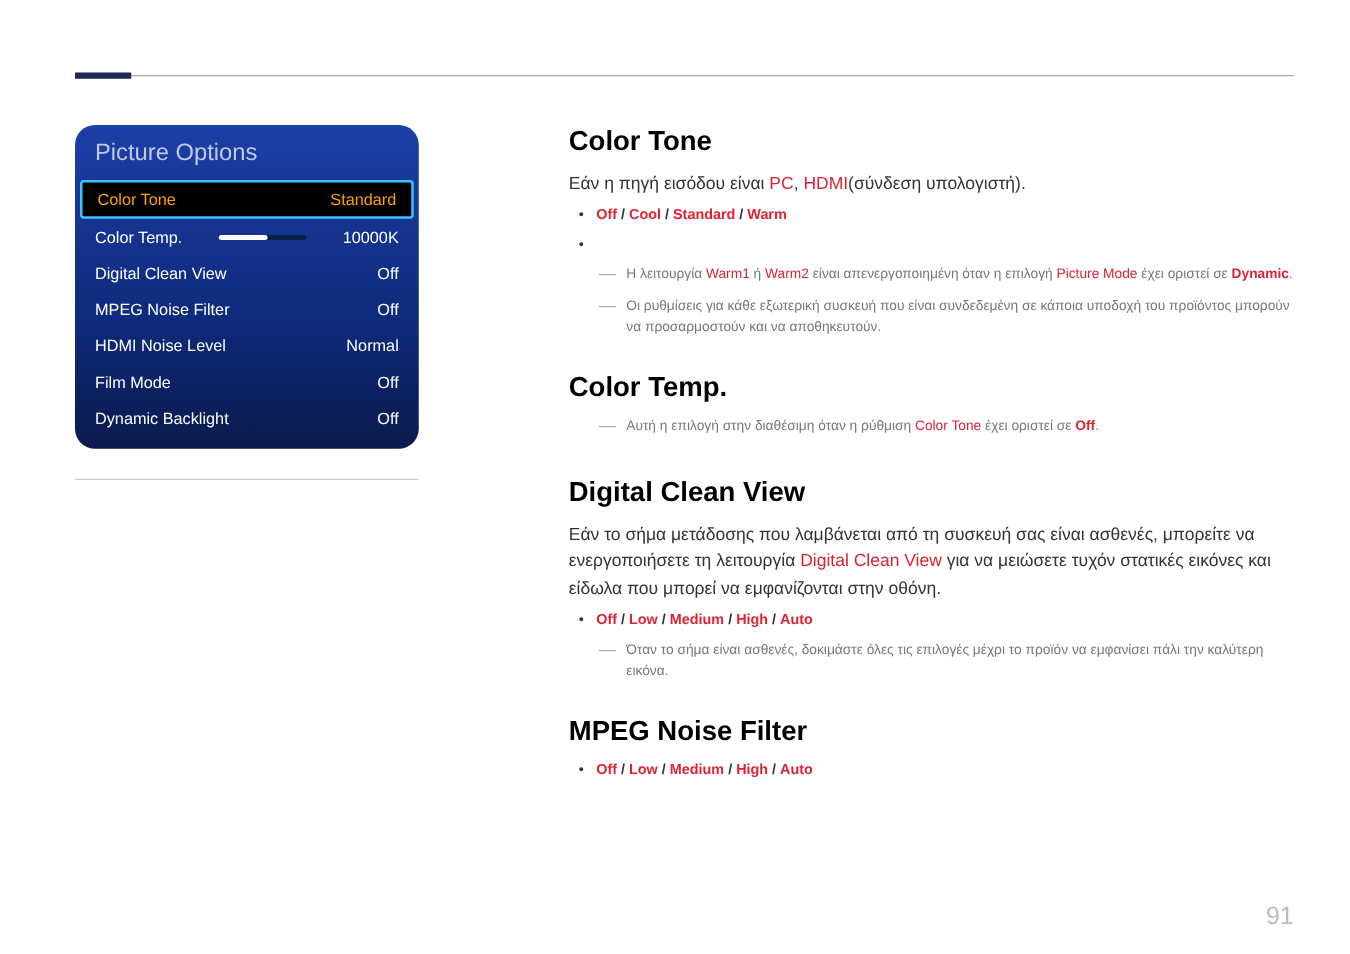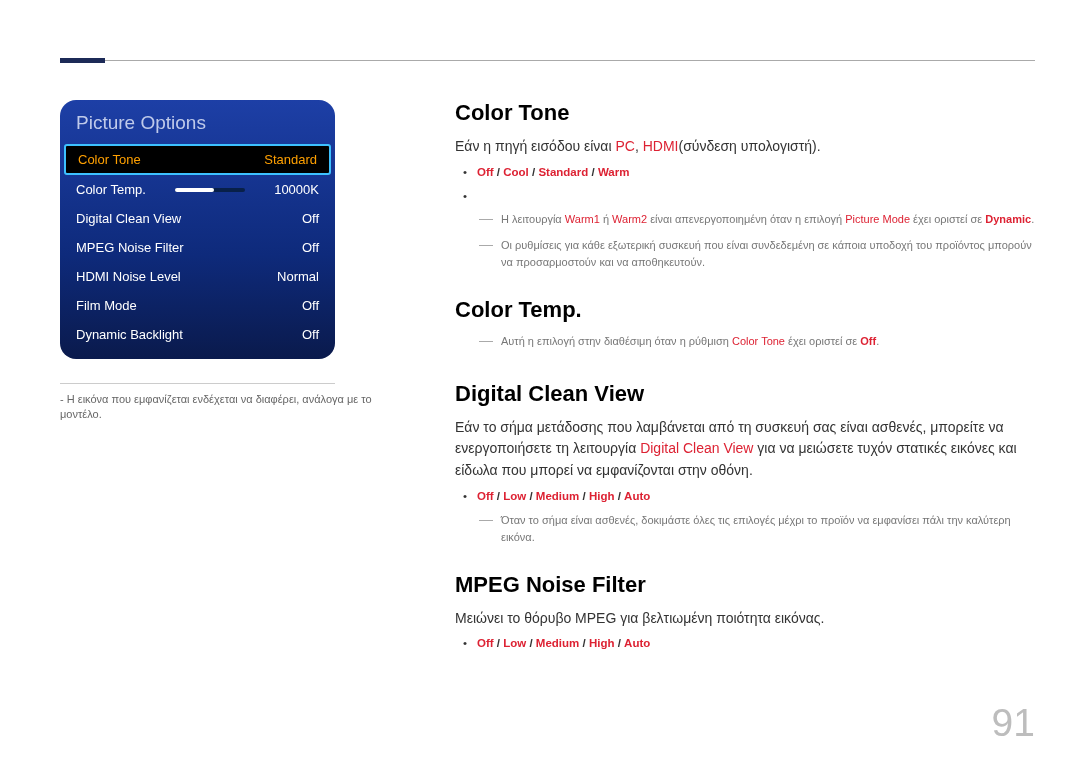"- Η εικόνα που εμφανίζεται" div.menu-caption { html: <div> <span>-</span> <span>Η εικόνα που εμφανίζεται ενδέχεται να διαφέρει, ανάλογα με το μοντέλο.</span> </div> -> none }
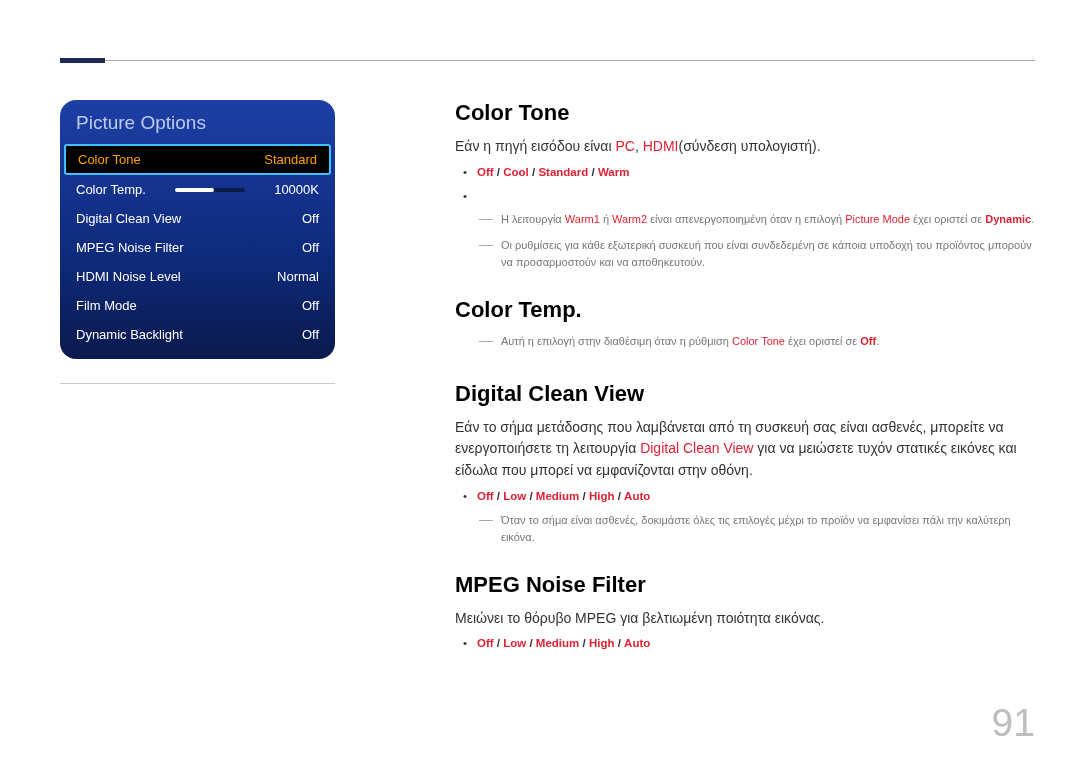"Μειώνει το θόρυβο MPEG για" div.para { html: <div>Μειώνει το θόρυβο MPEG για βελτιωμένη ποιότητα εικόνας.</div> -> none }
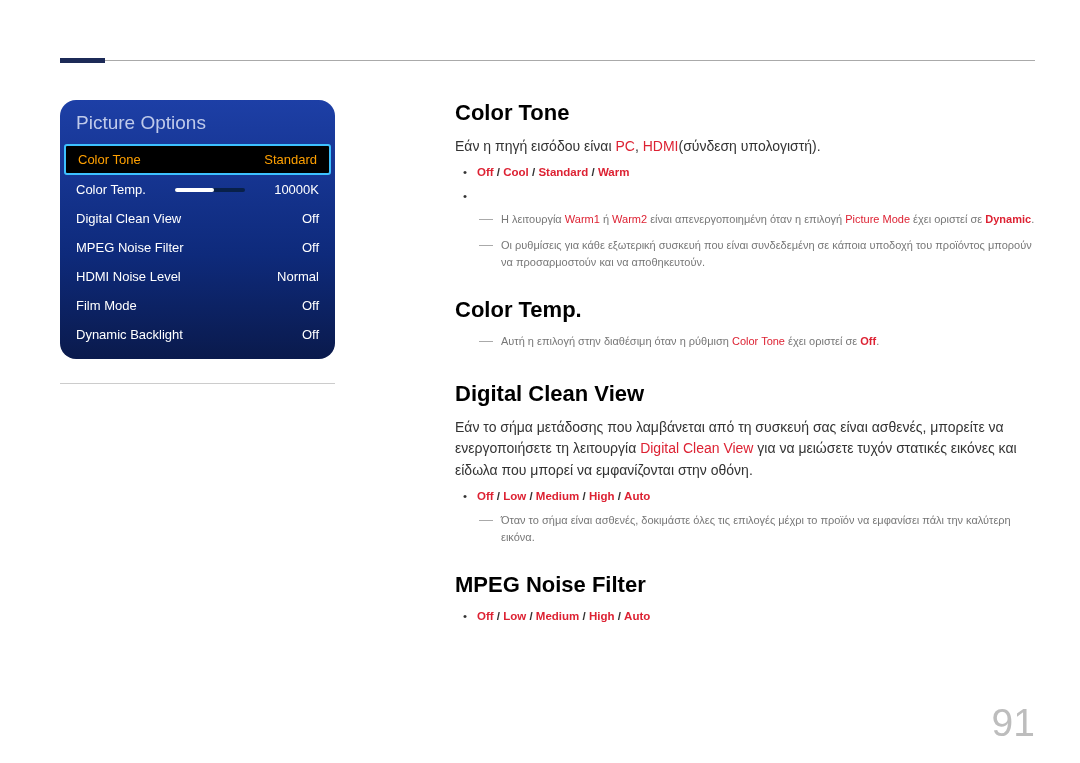"91" .pagenum { font-size: 39px -> 20px }
